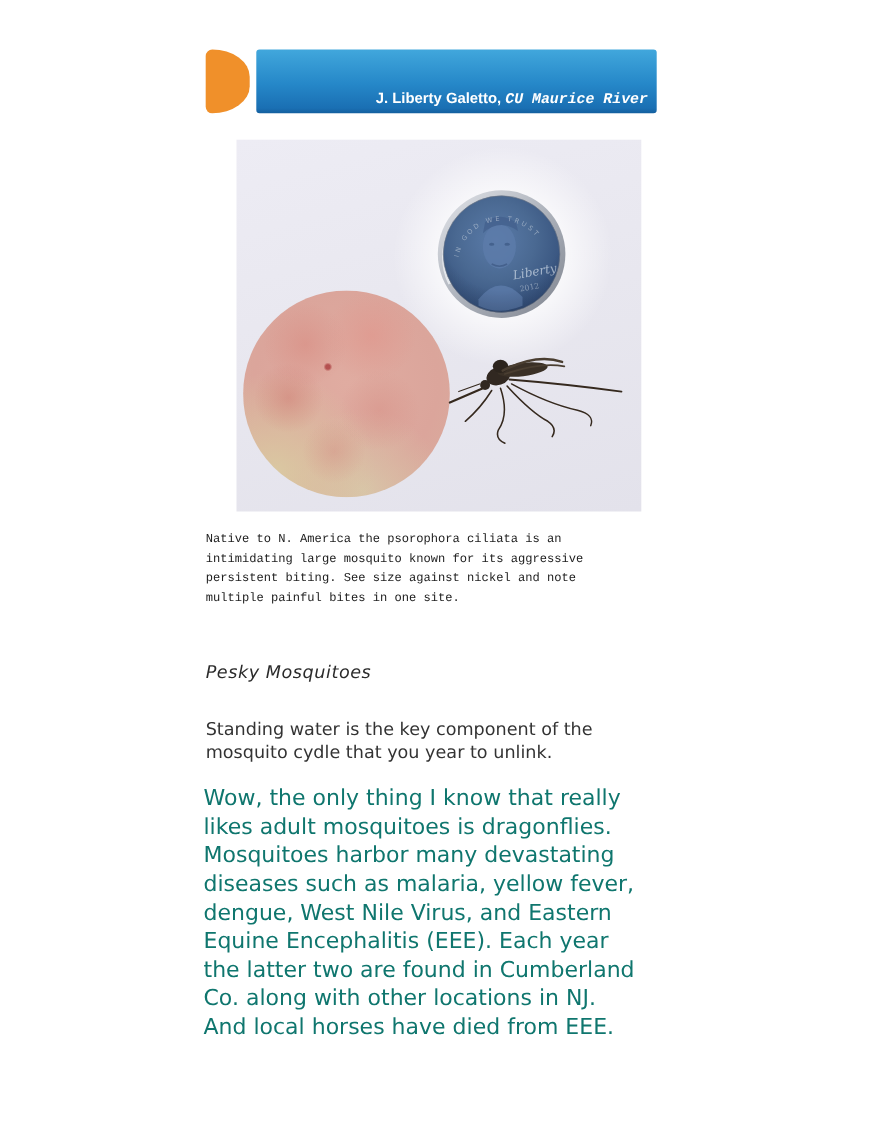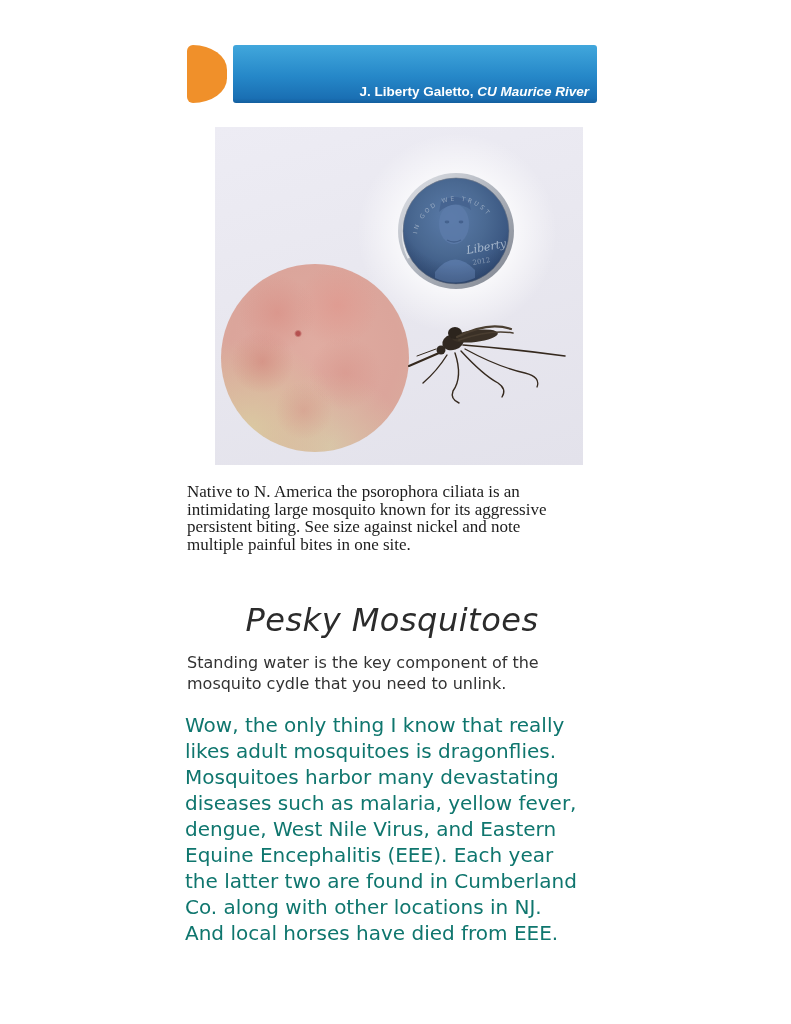"CU Maurice River" .banner-byline .it { font-family: none -> Liberation Mono, monospace }
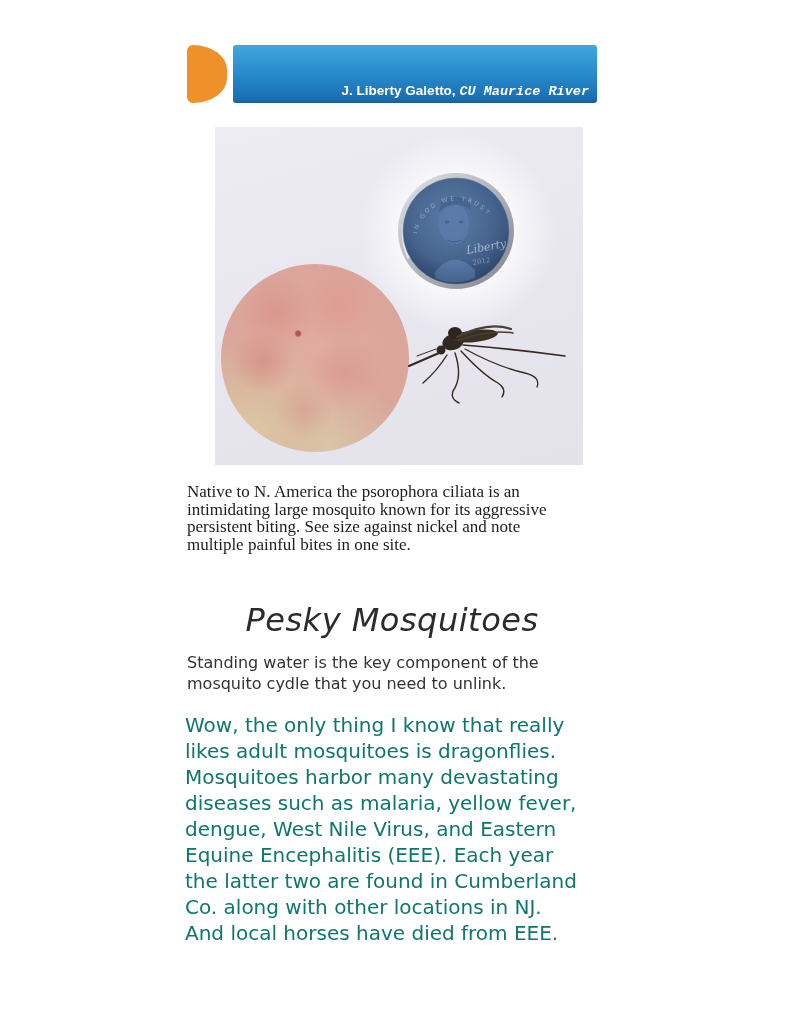"Native to N. America the" .caption { font-family: Liberation Serif, serif -> Liberation Mono, monospace; font-size: 17px -> 11px }
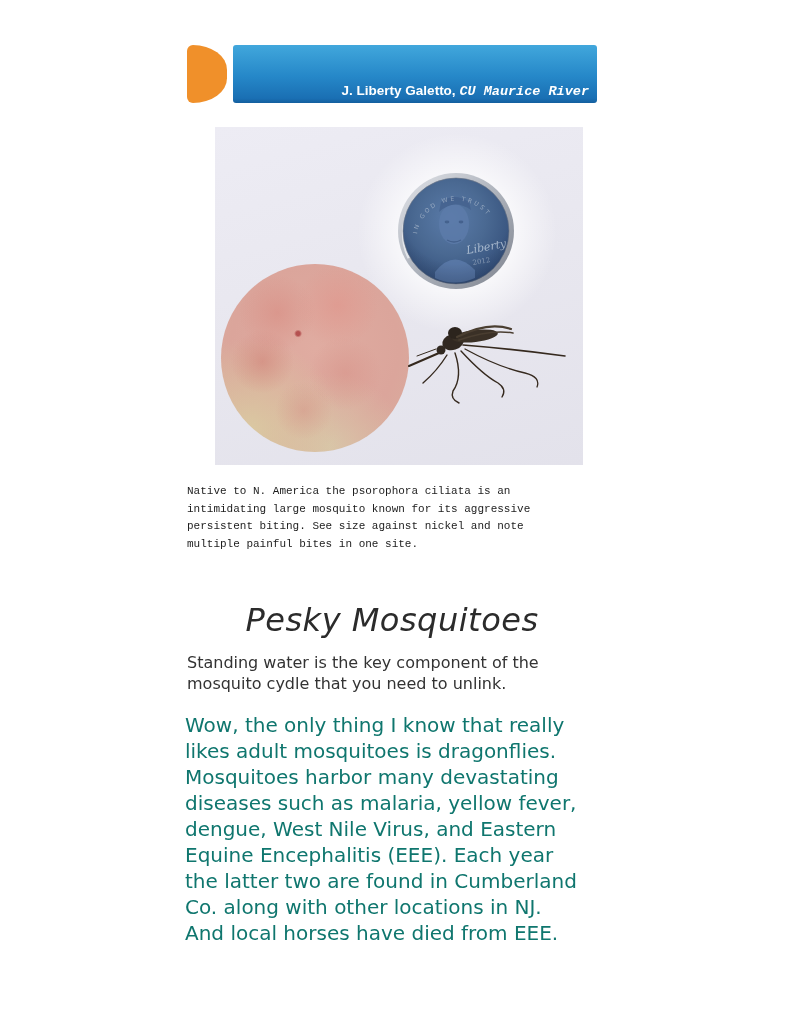"Pesky Mosquitoes" .article-title { font-size: 32px -> 16px; text-align: center -> left }
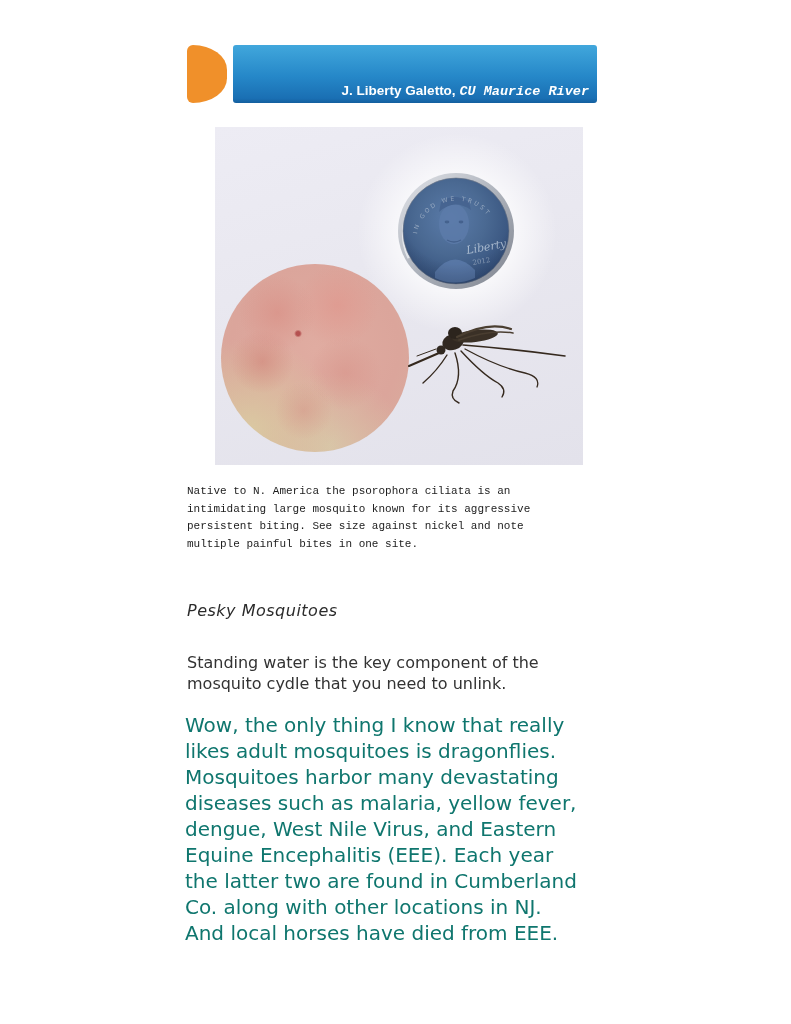"Standing water is the key" div.article-subtitle { text: need -> year }
